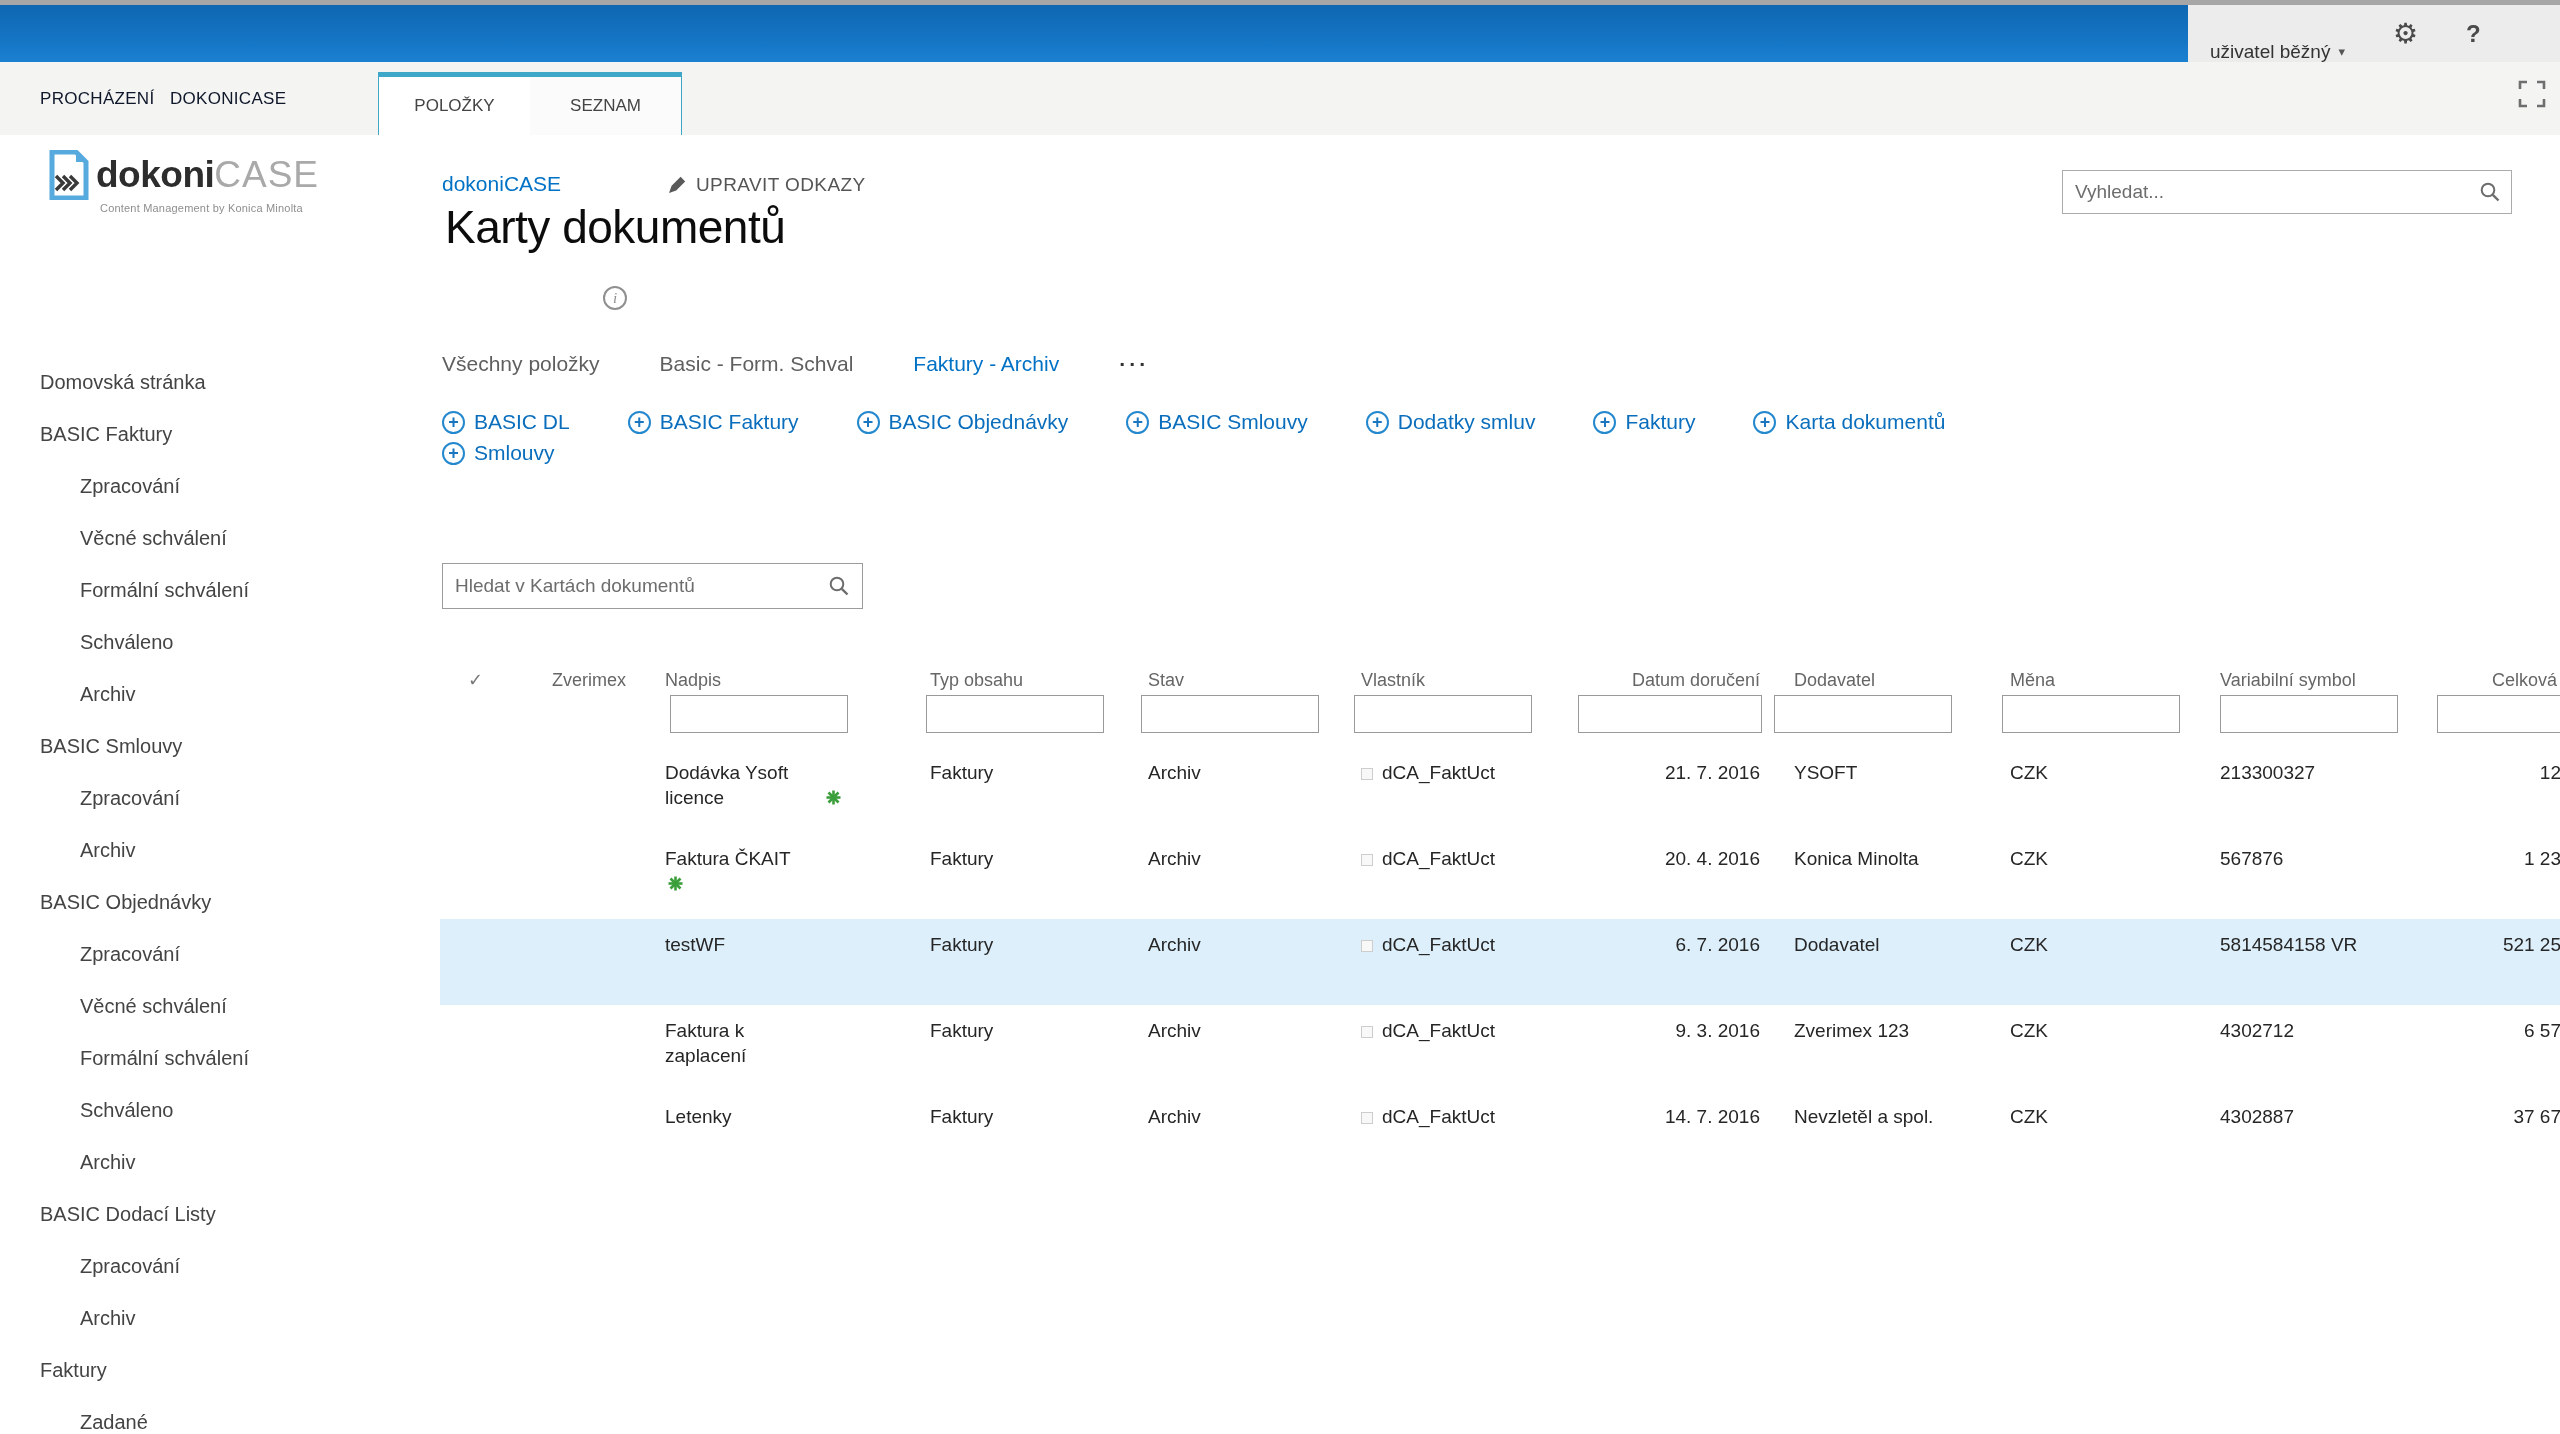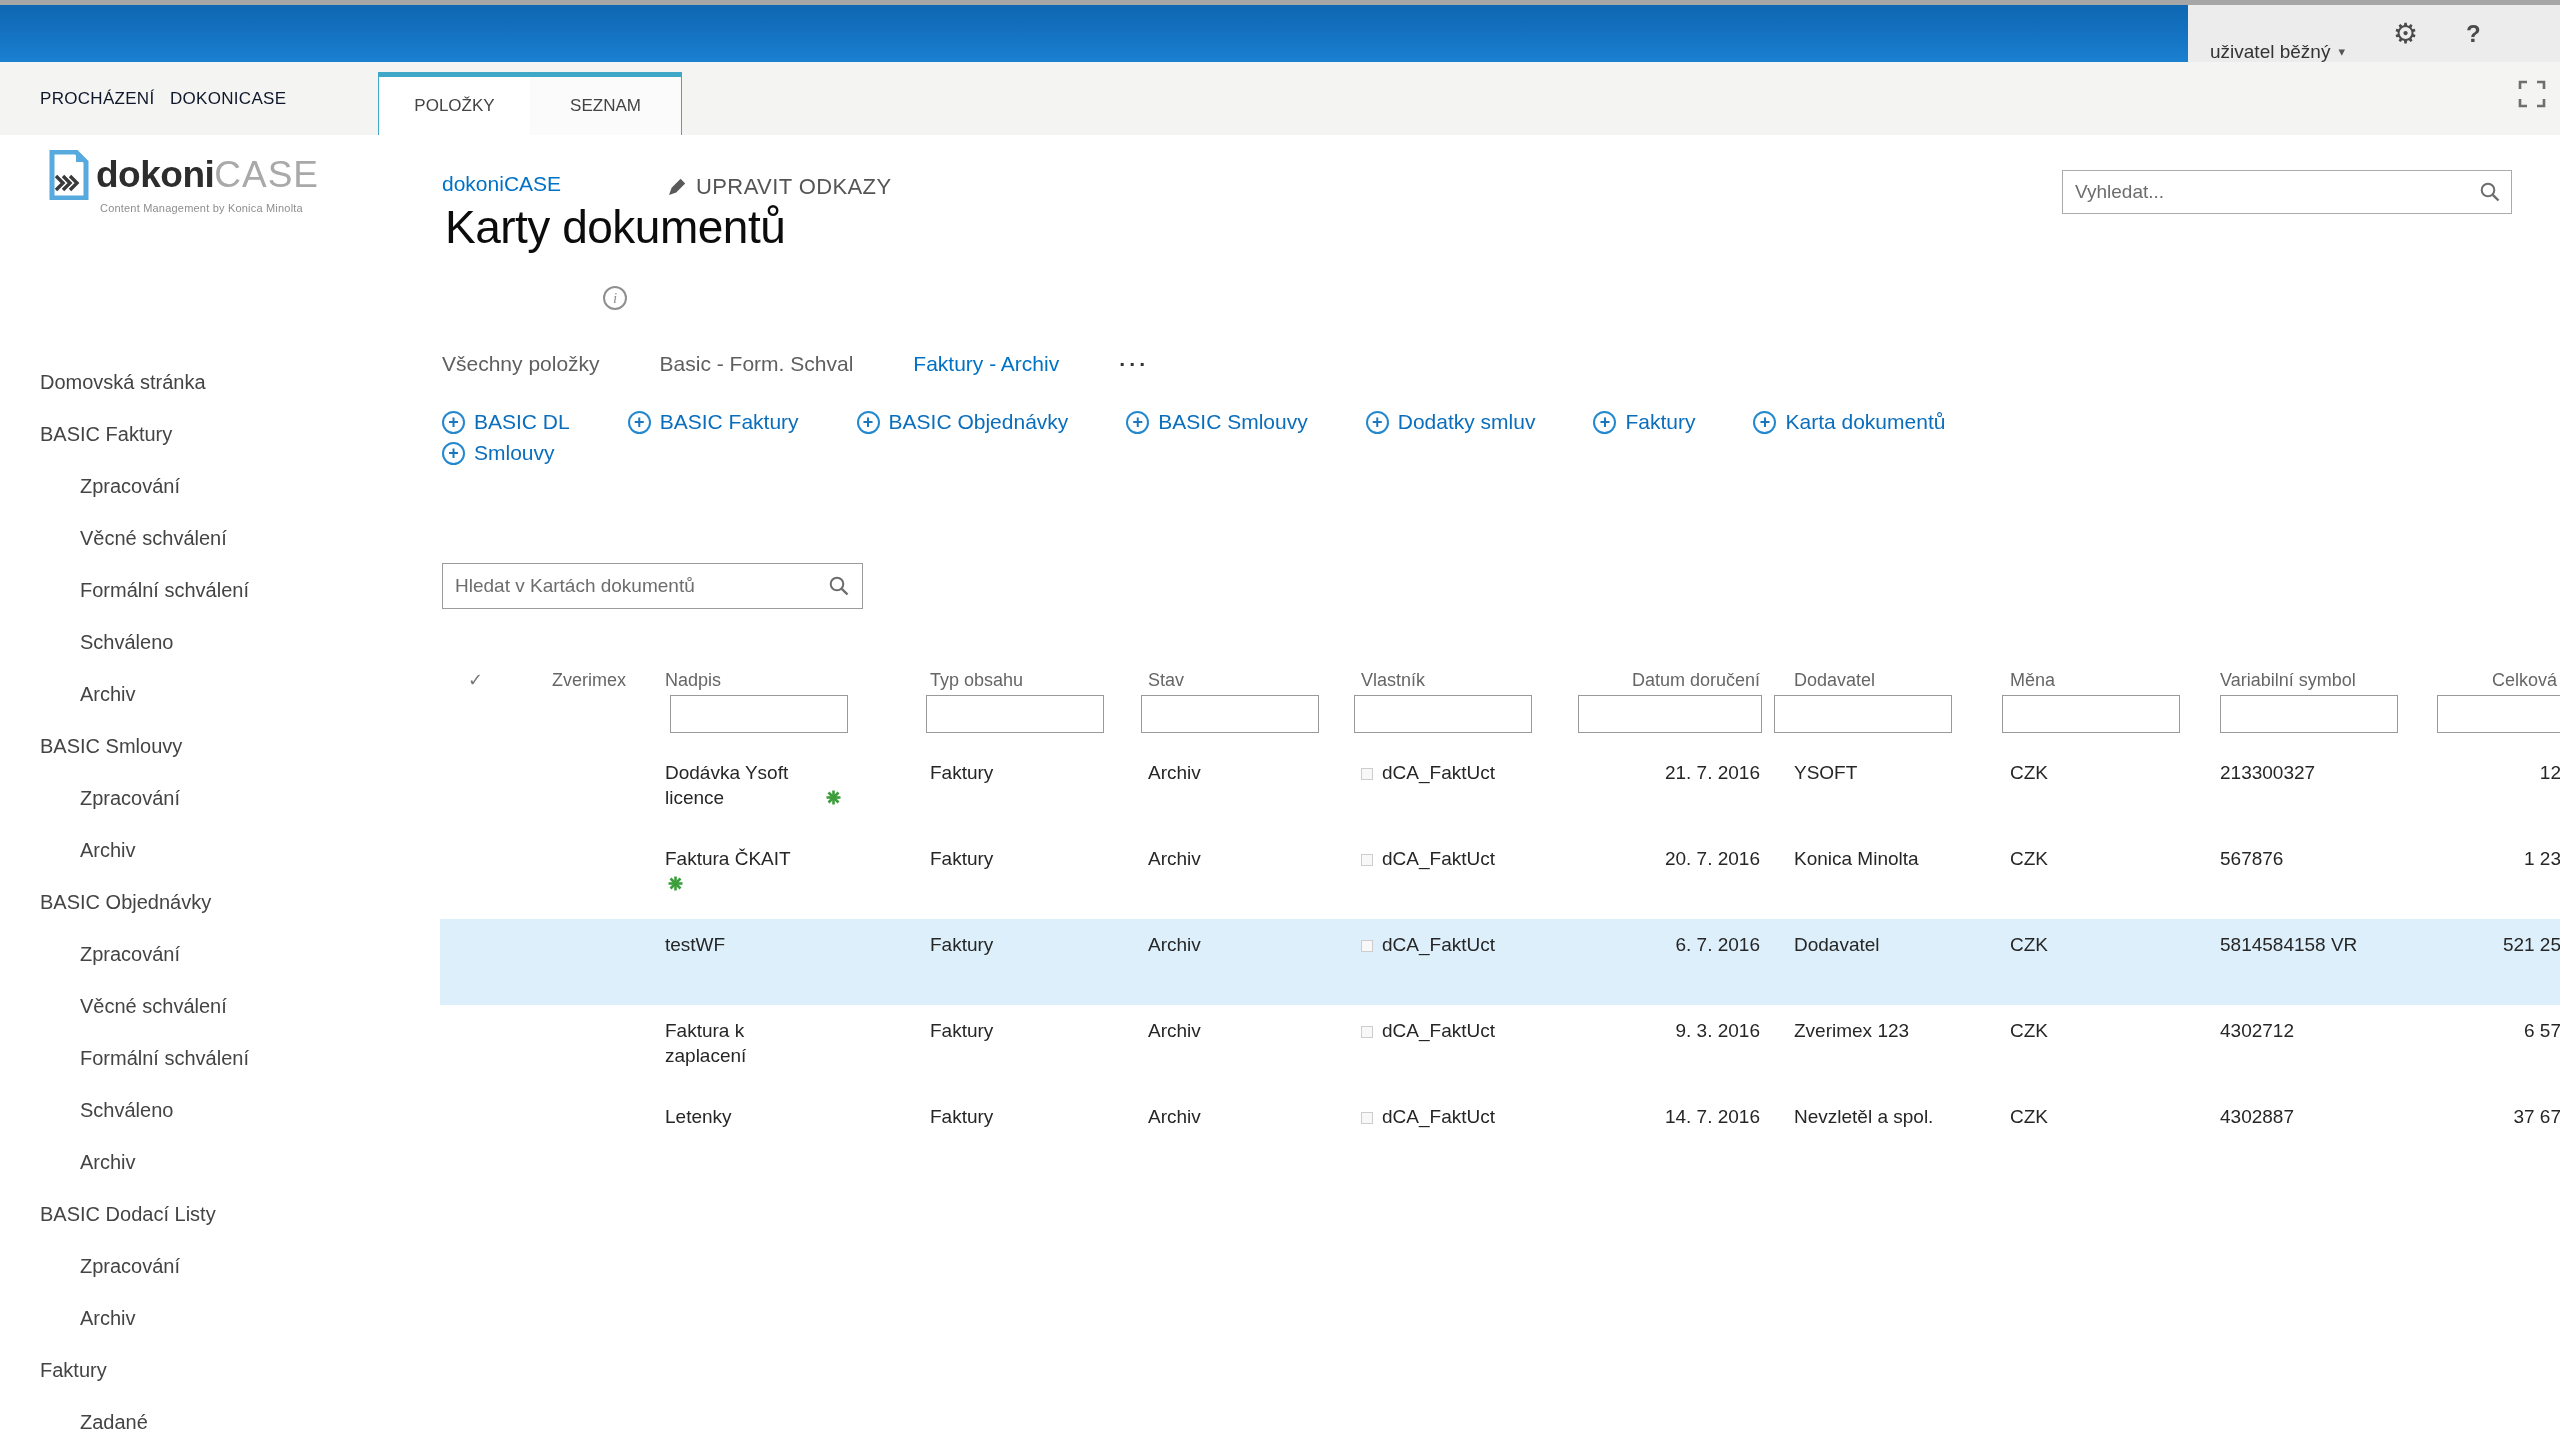"UPRAVIT ODKAZY" .edit-links { font-size: 22px -> 19px }
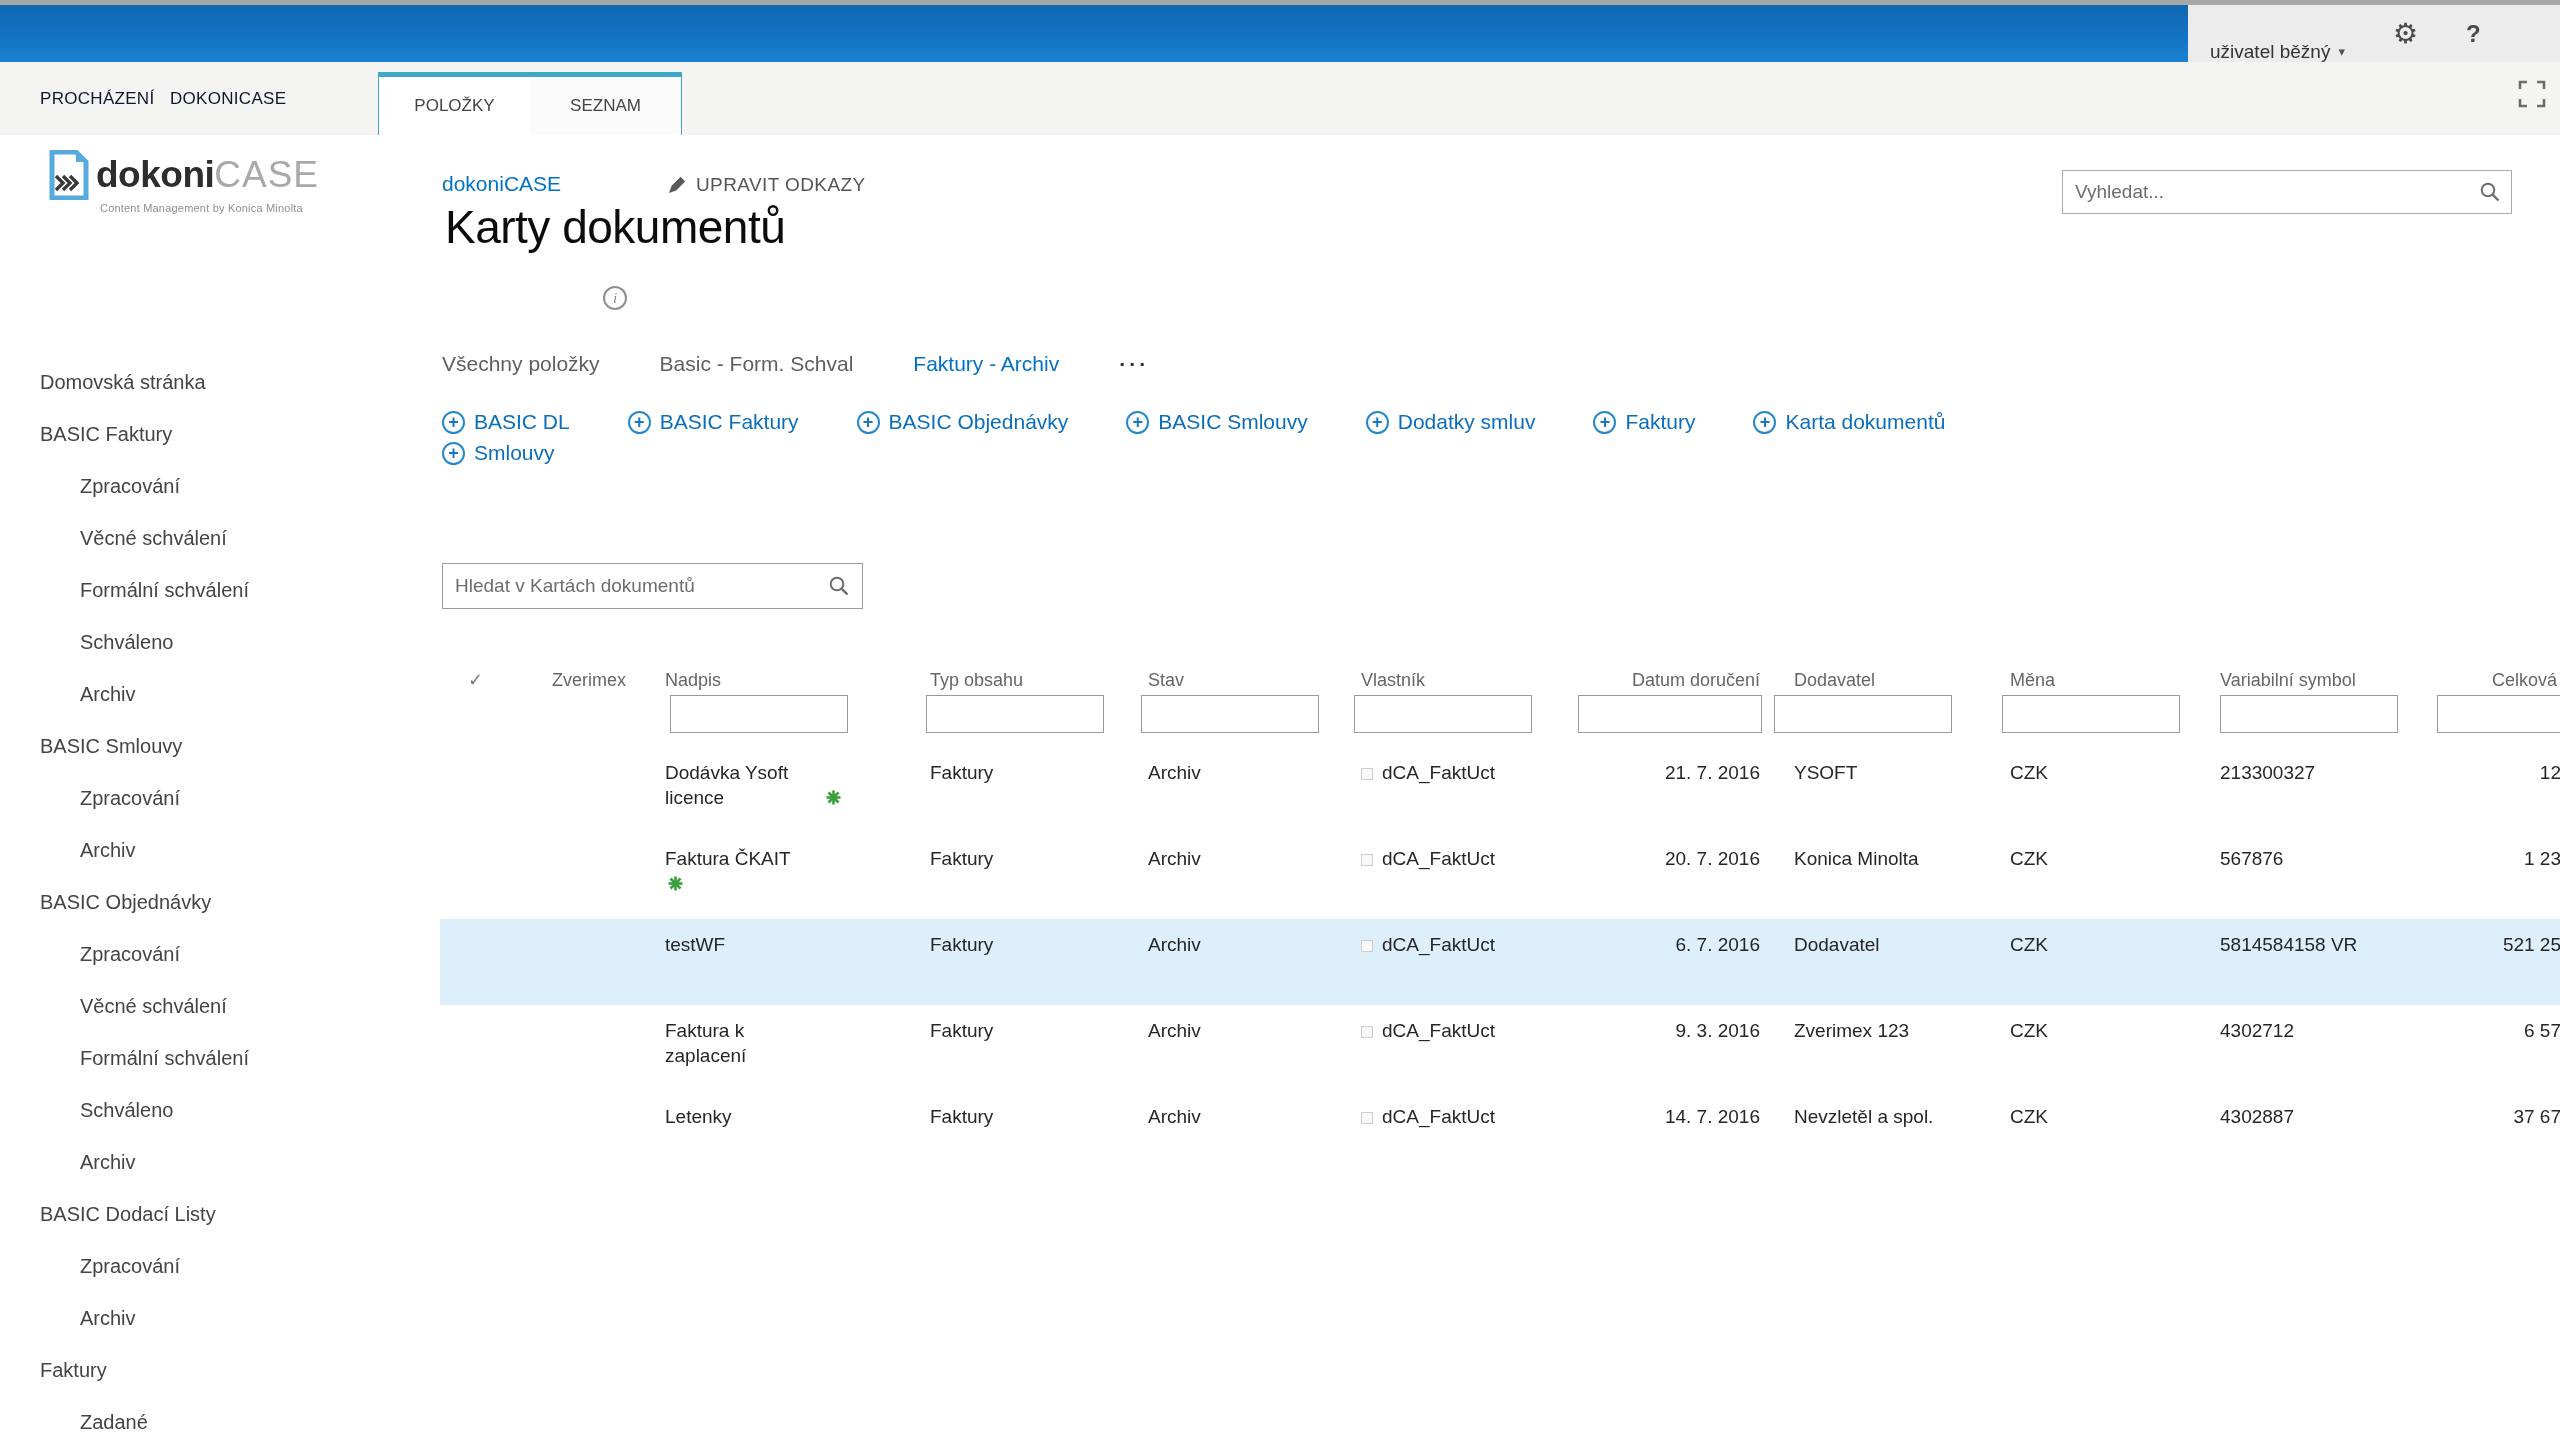"20. 7. 2016" div.cell { text: 7 -> 4 }
